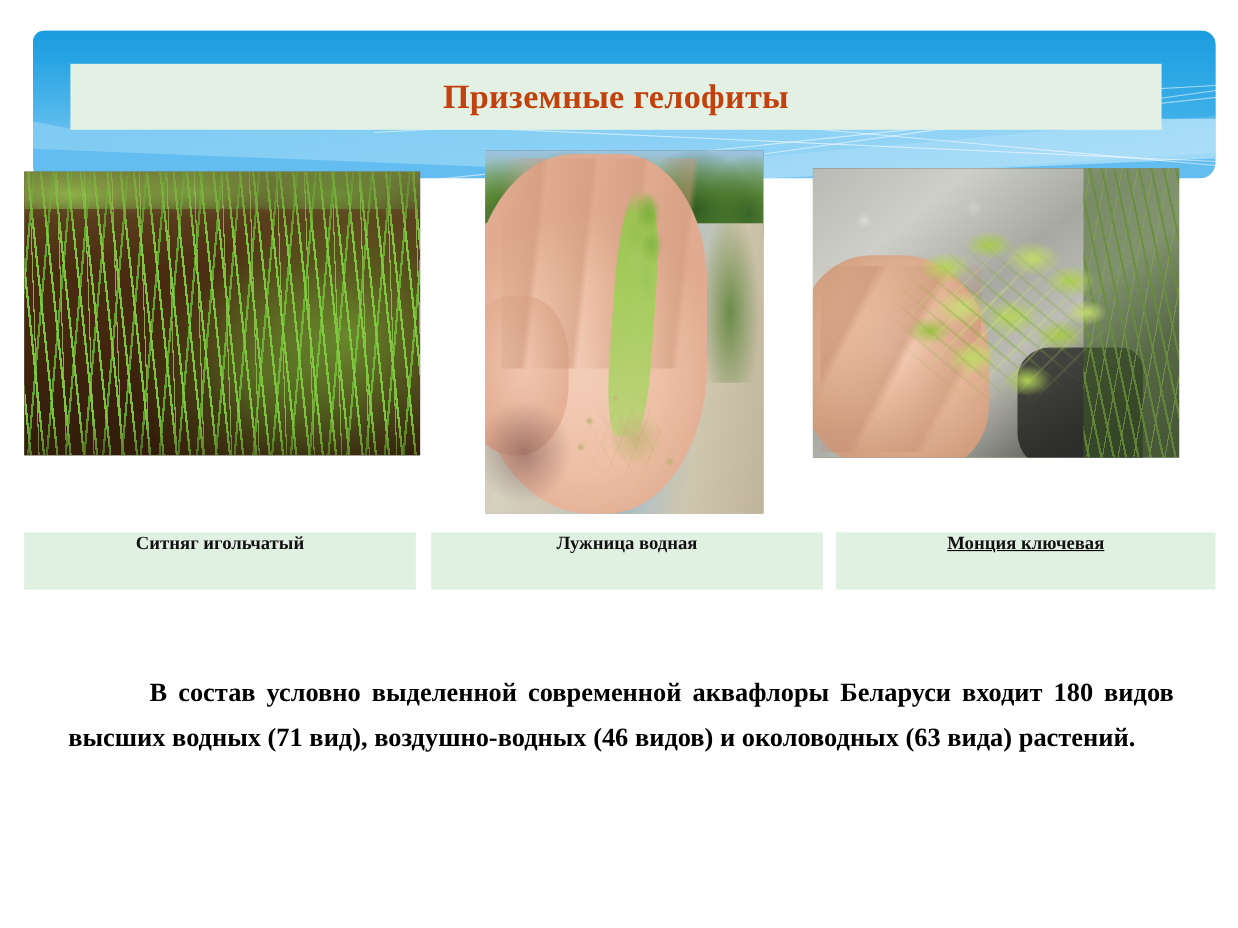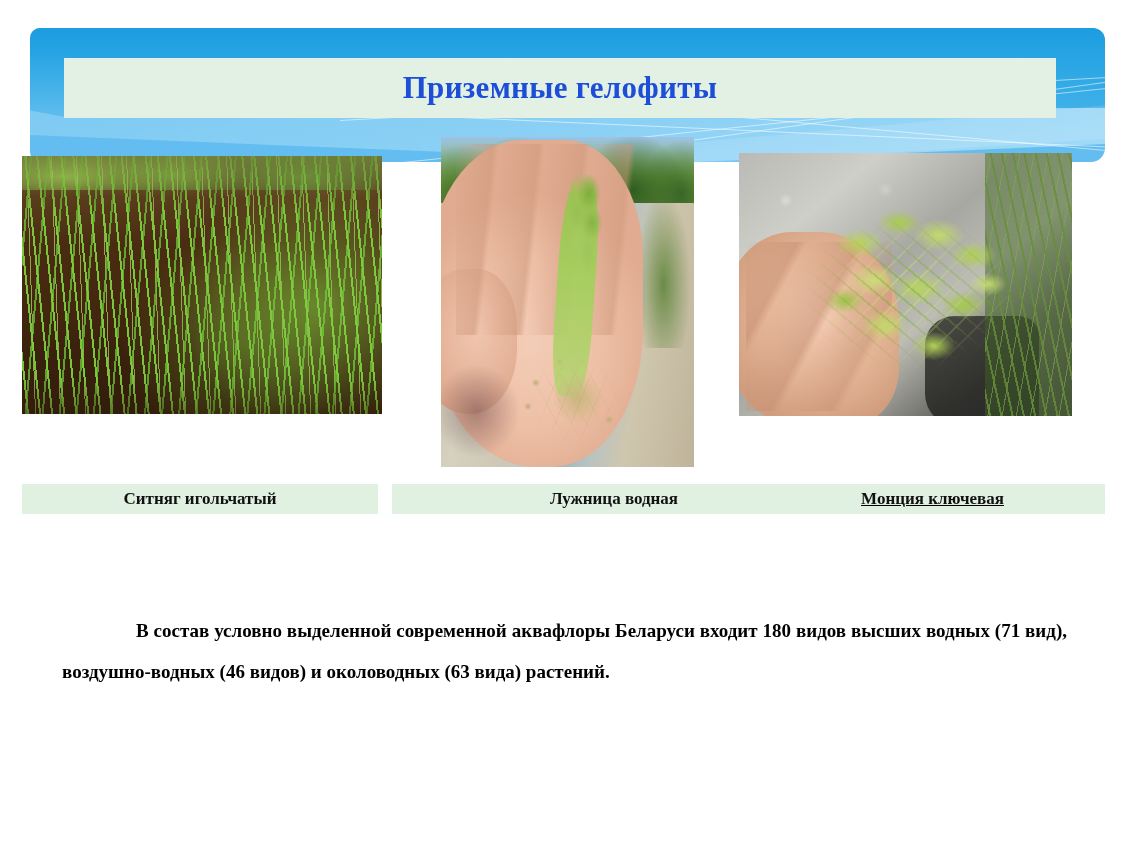"Приземные гелофиты" .title-text { color: #1d4ed8 -> #c2410c }
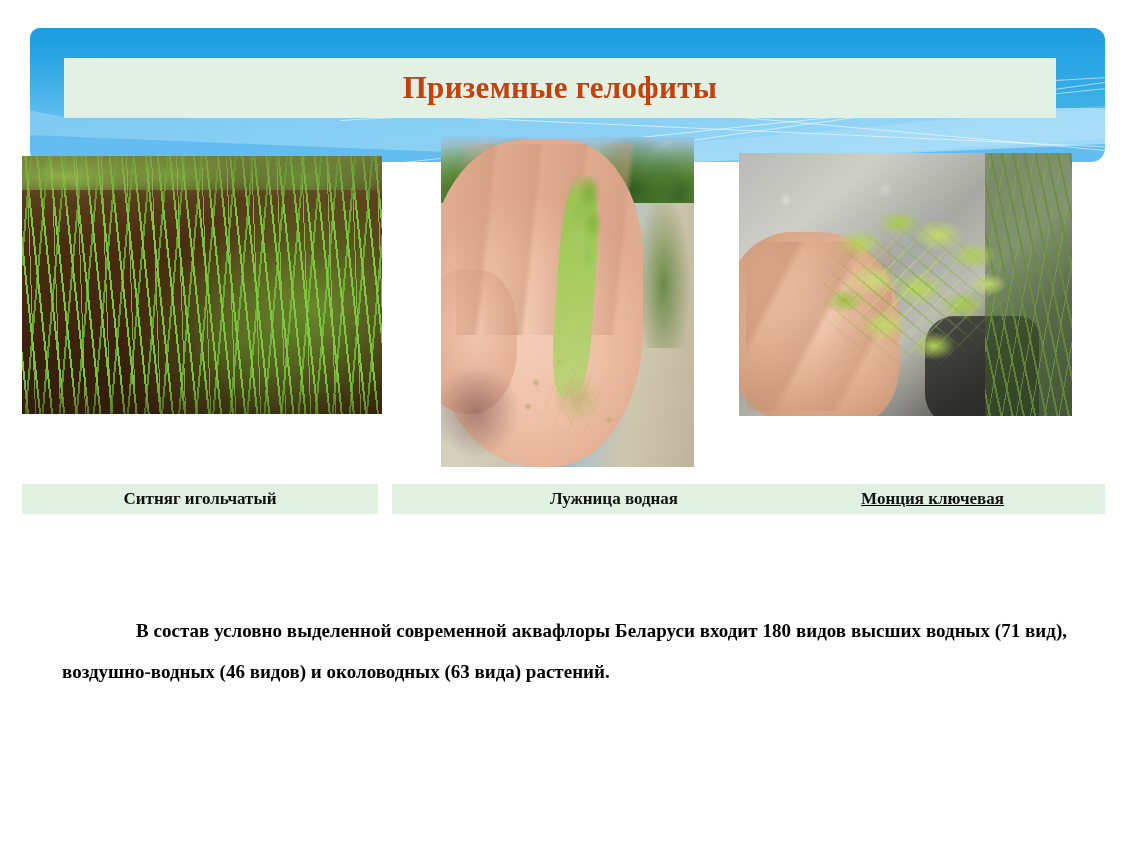"Ситняг игольчатый" .caption { align-items: center -> flex-start; height: 30px -> 52px }
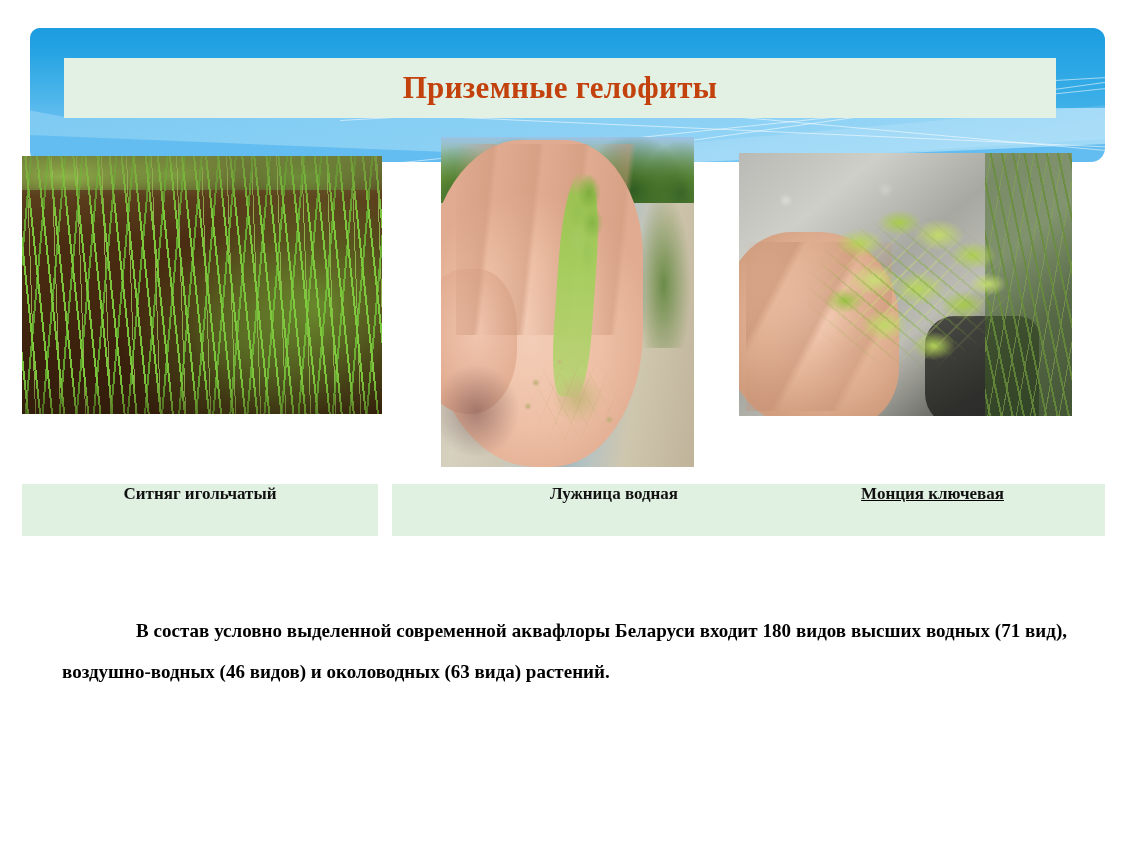"Лужница водная" #caption-2 { padding-left: 44px -> none }
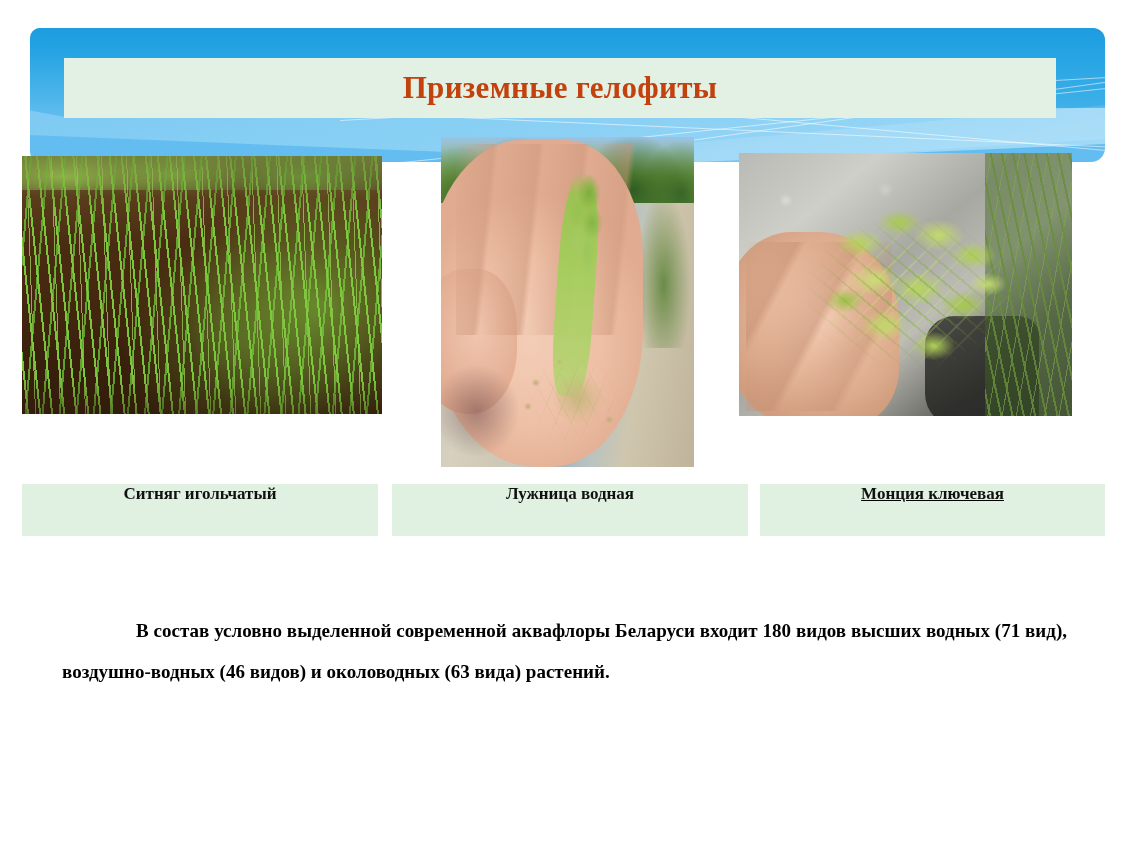"В состав условно выделенной современной" .body-text { font-size: 19px -> 24px }
